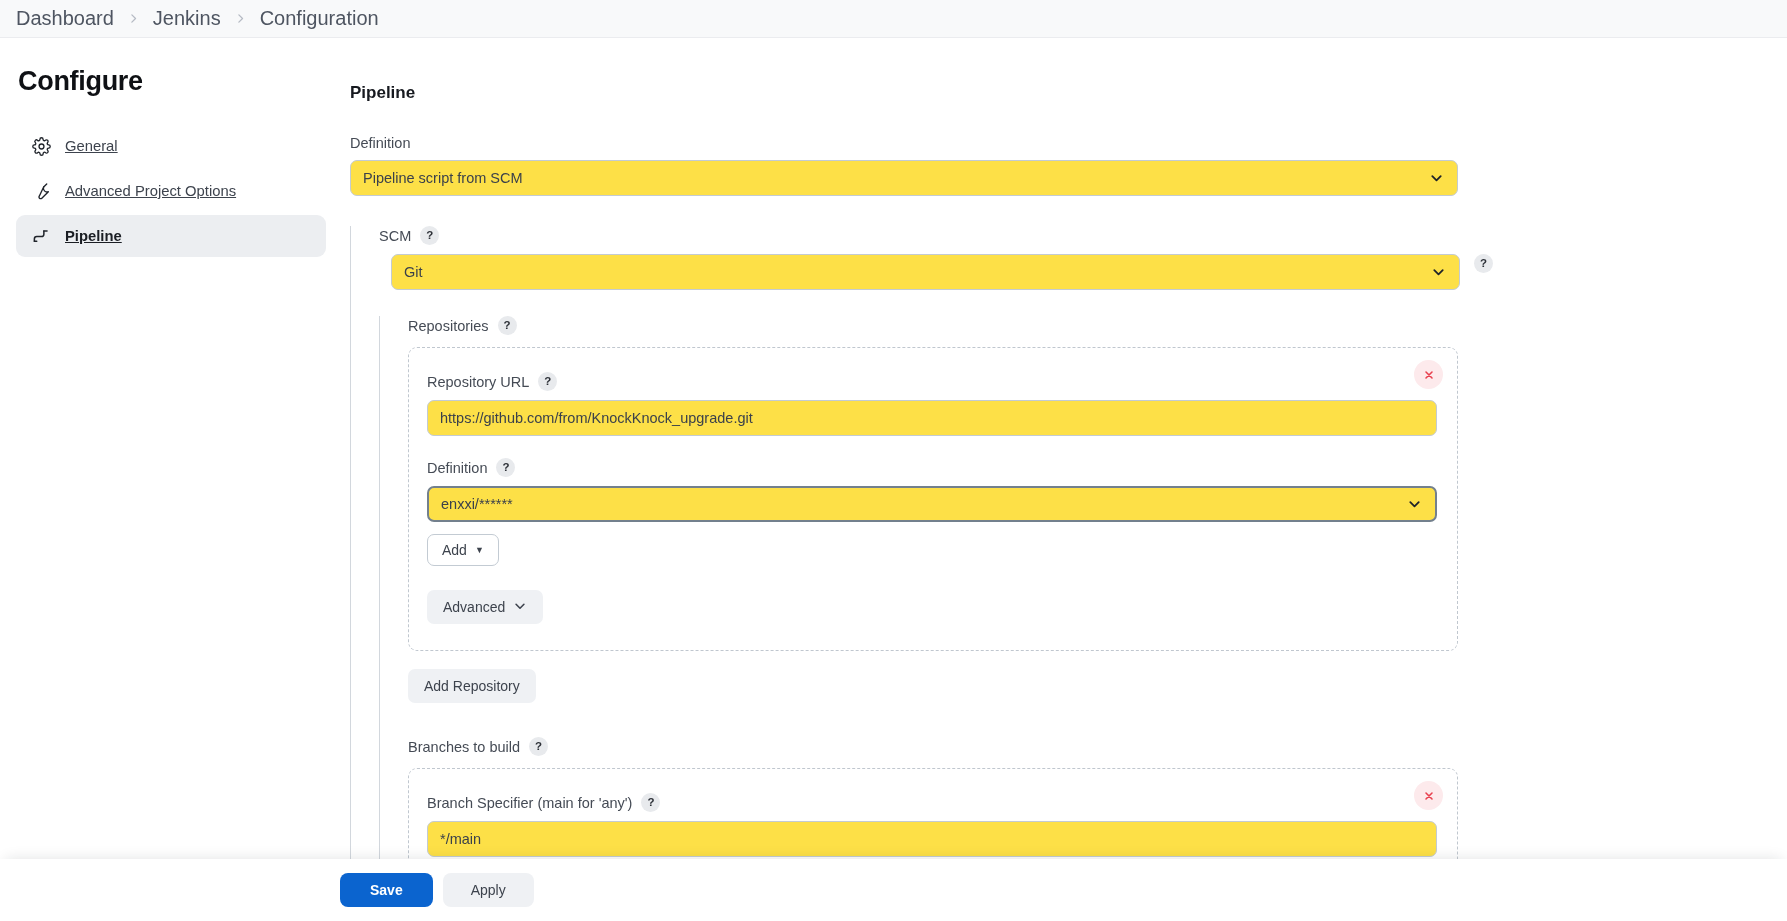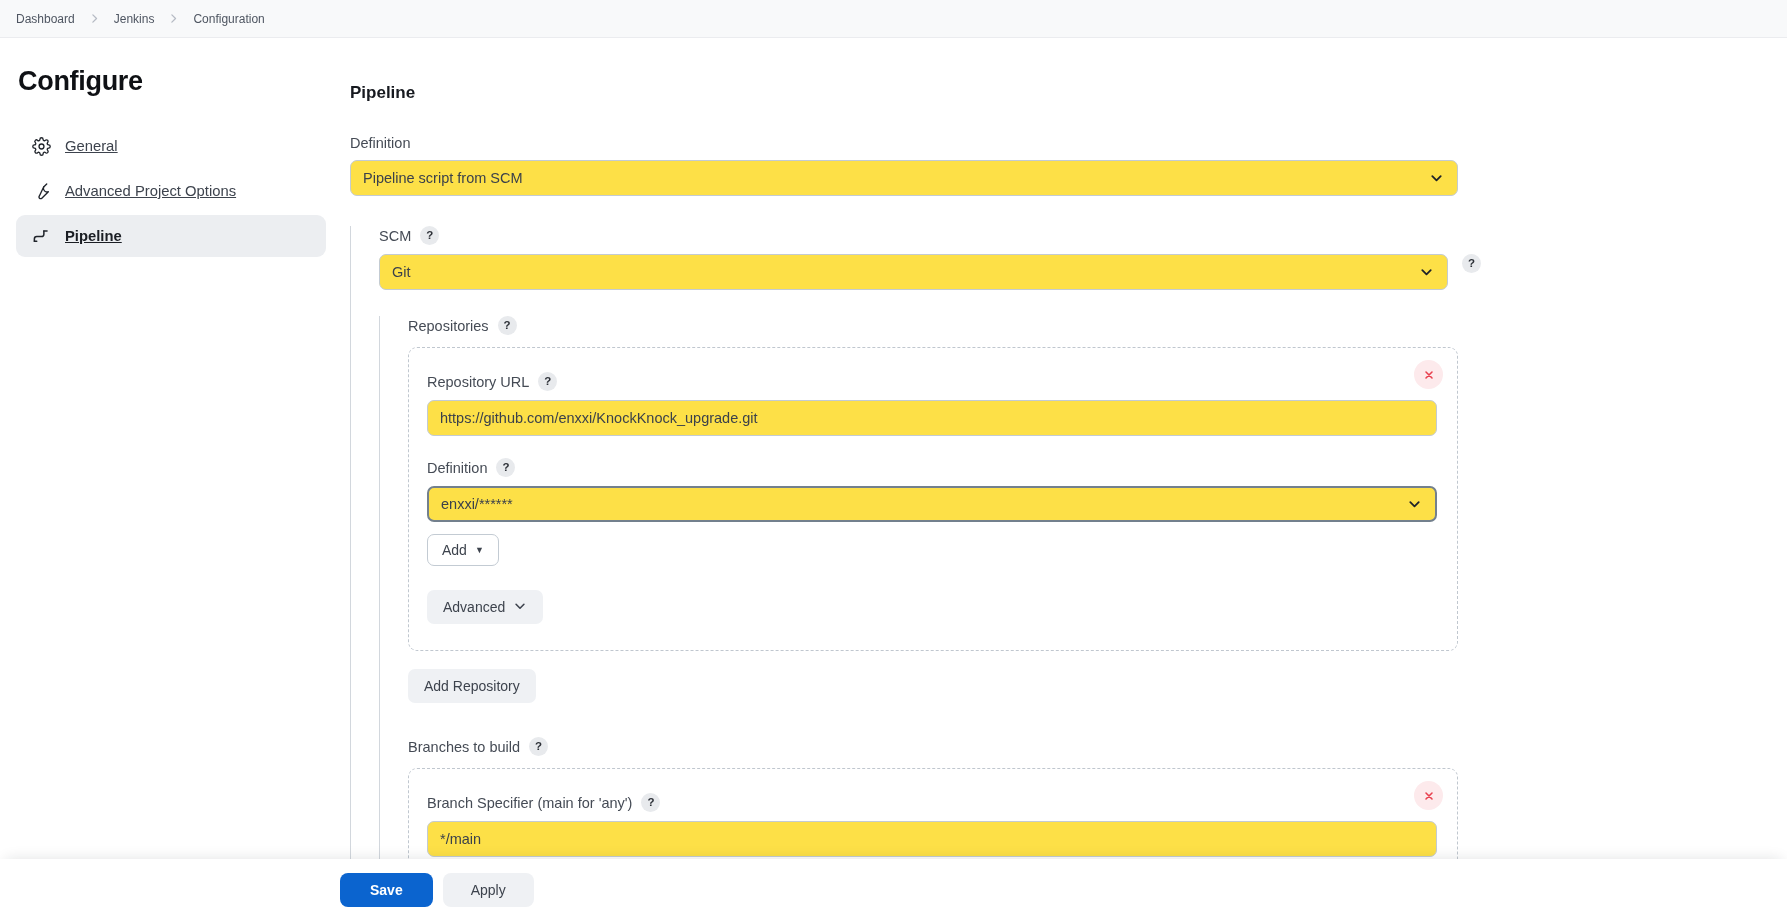"Dashboard" .crumb { font-size: 12px -> 20px }
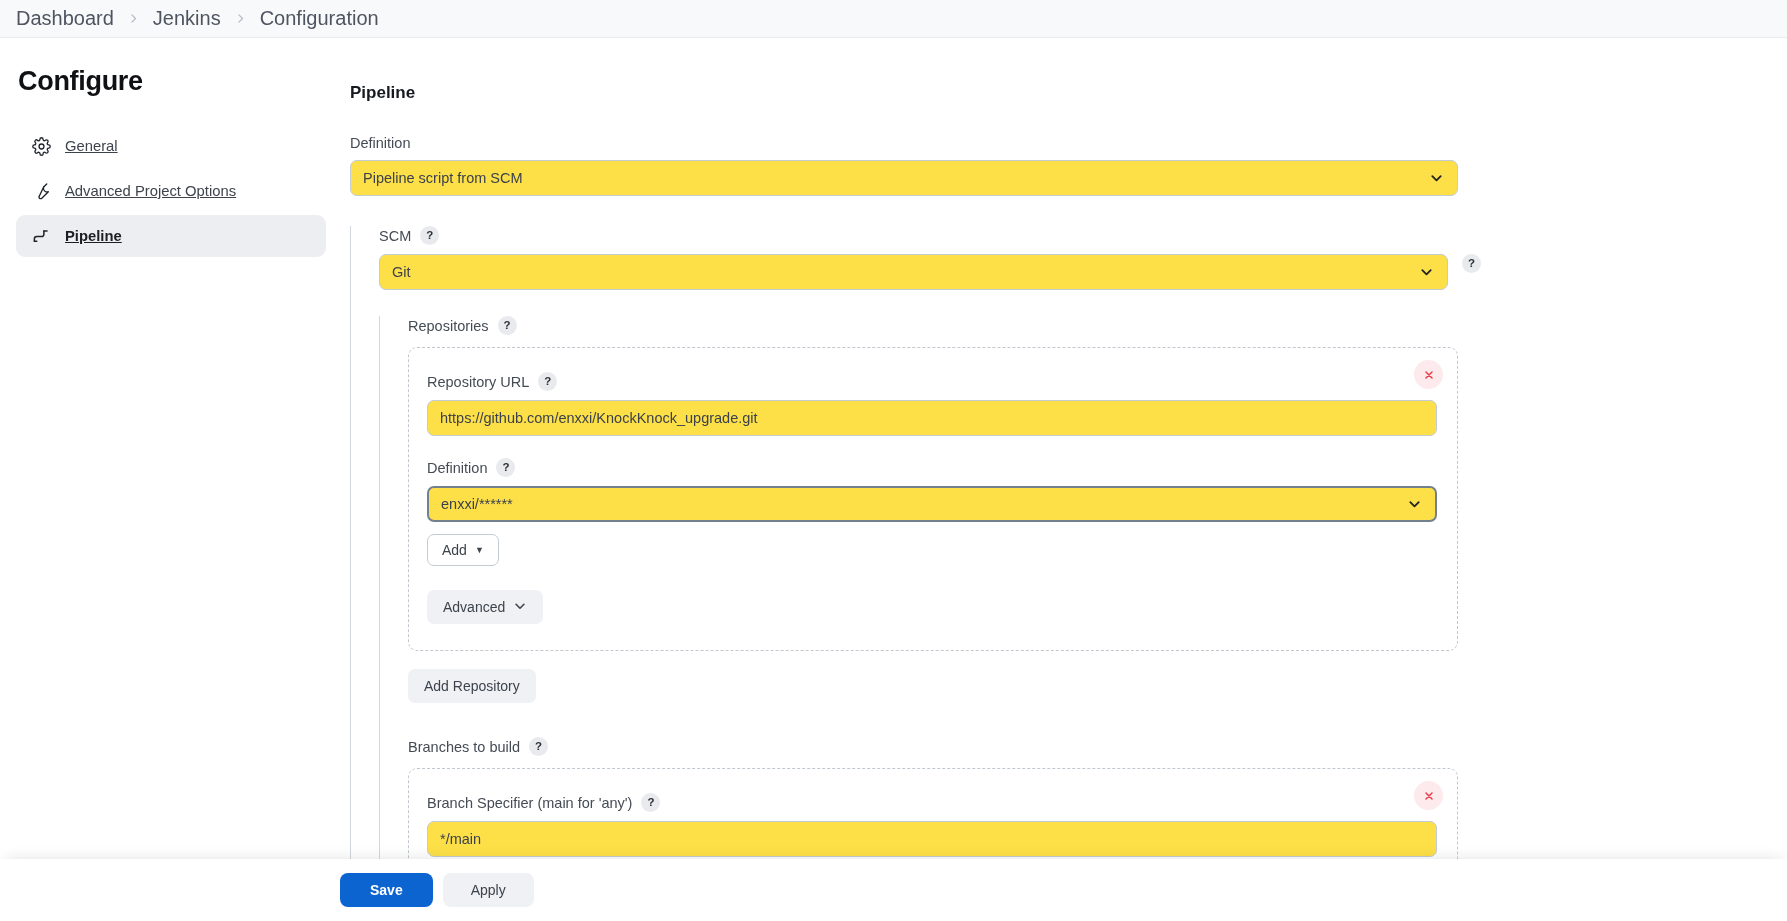"Git" .inline-row { margin-left: none -> 12px }
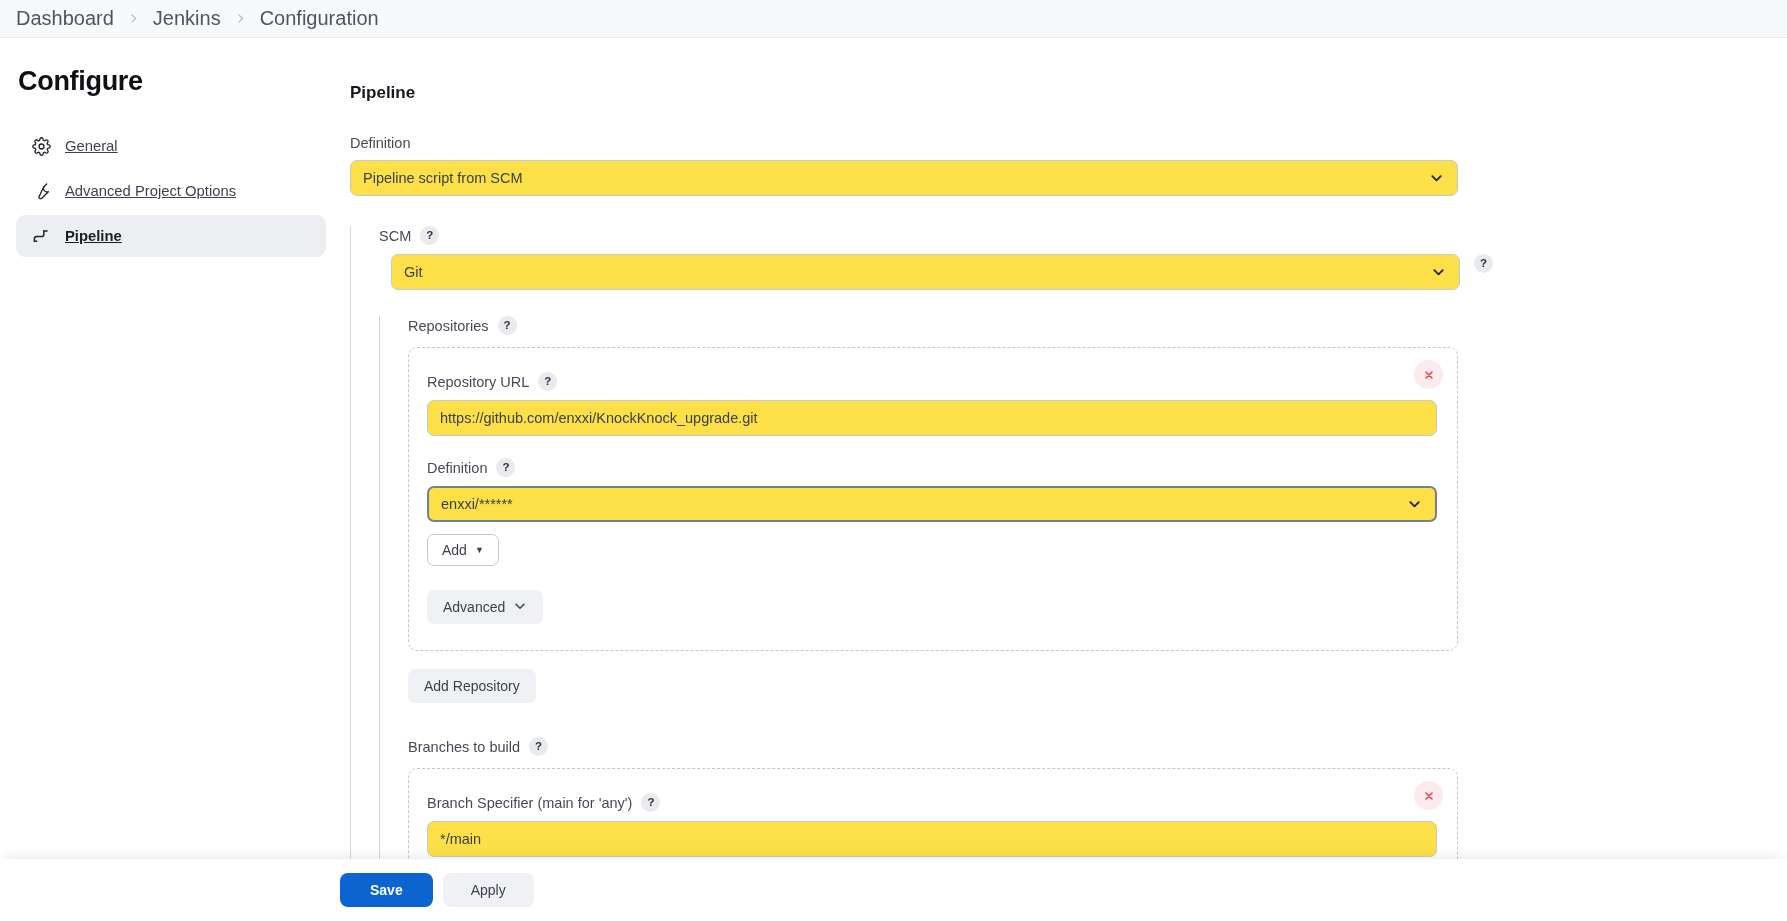"https://github.com/enxxi/KnockKnock_upgr" span { text: https://github.com/enxxi/KnockKnock -> https://github.com/from/KnockKnock }
